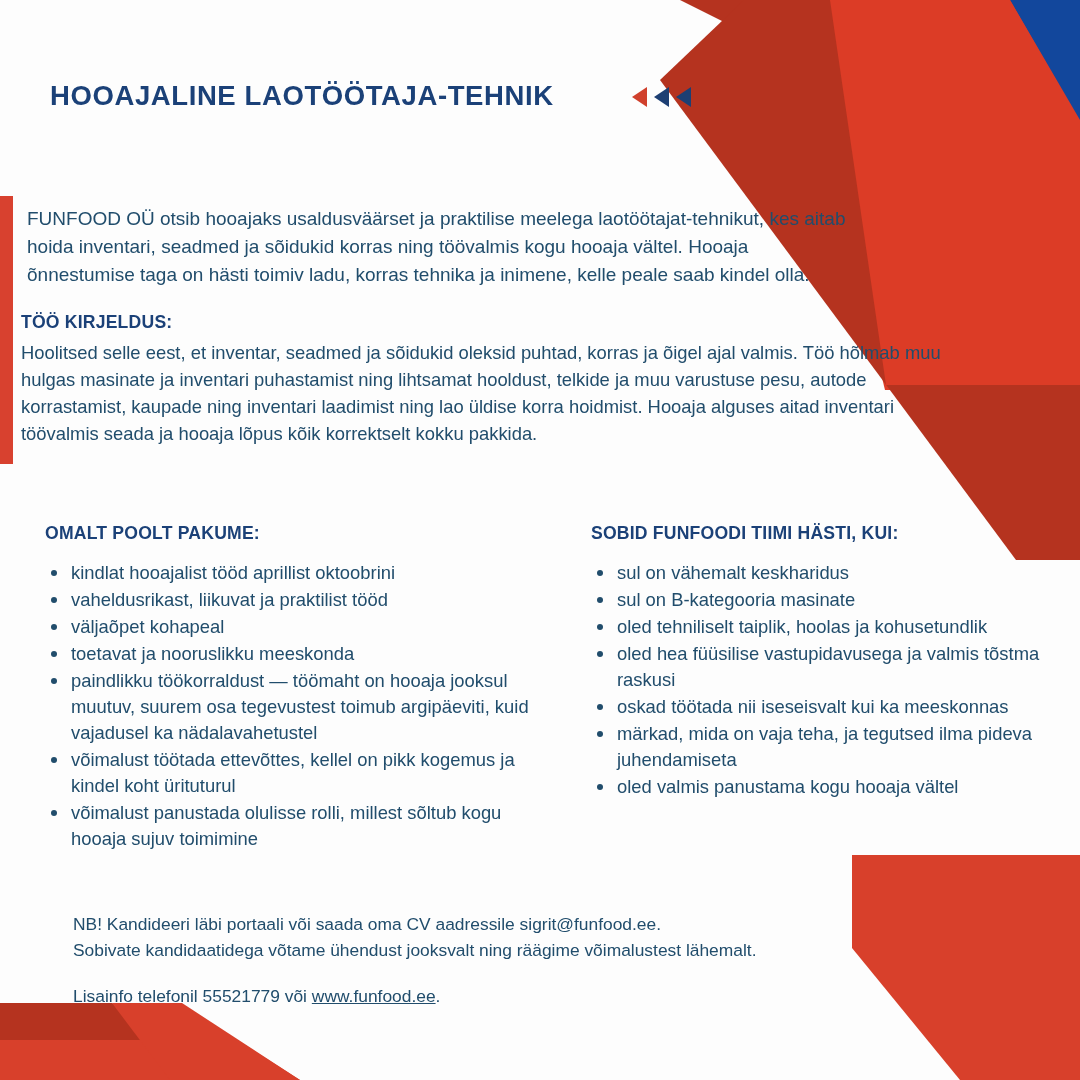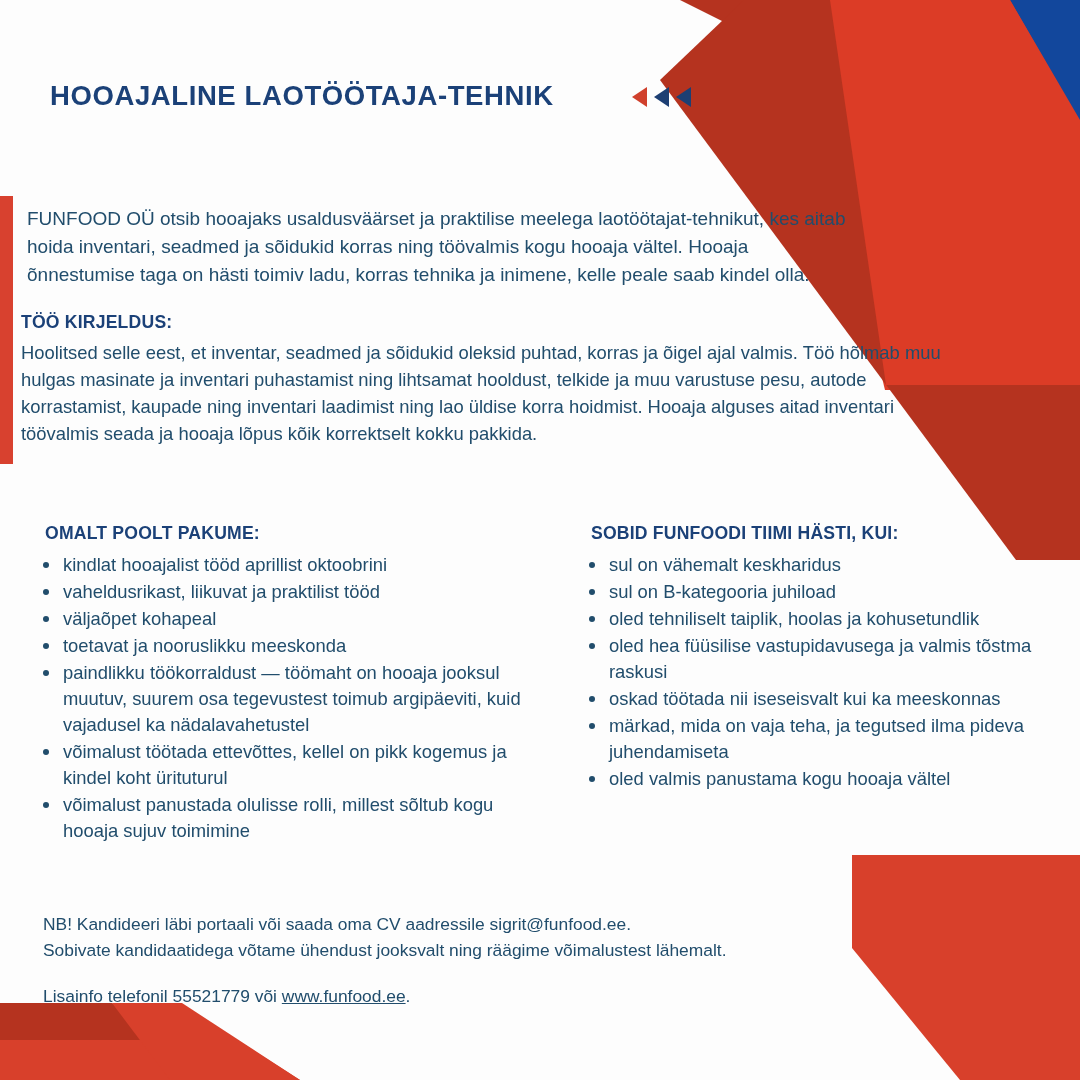"kindlat hooajalist tööd aprillist" ul.bullets { margin: 8px -> 16px }
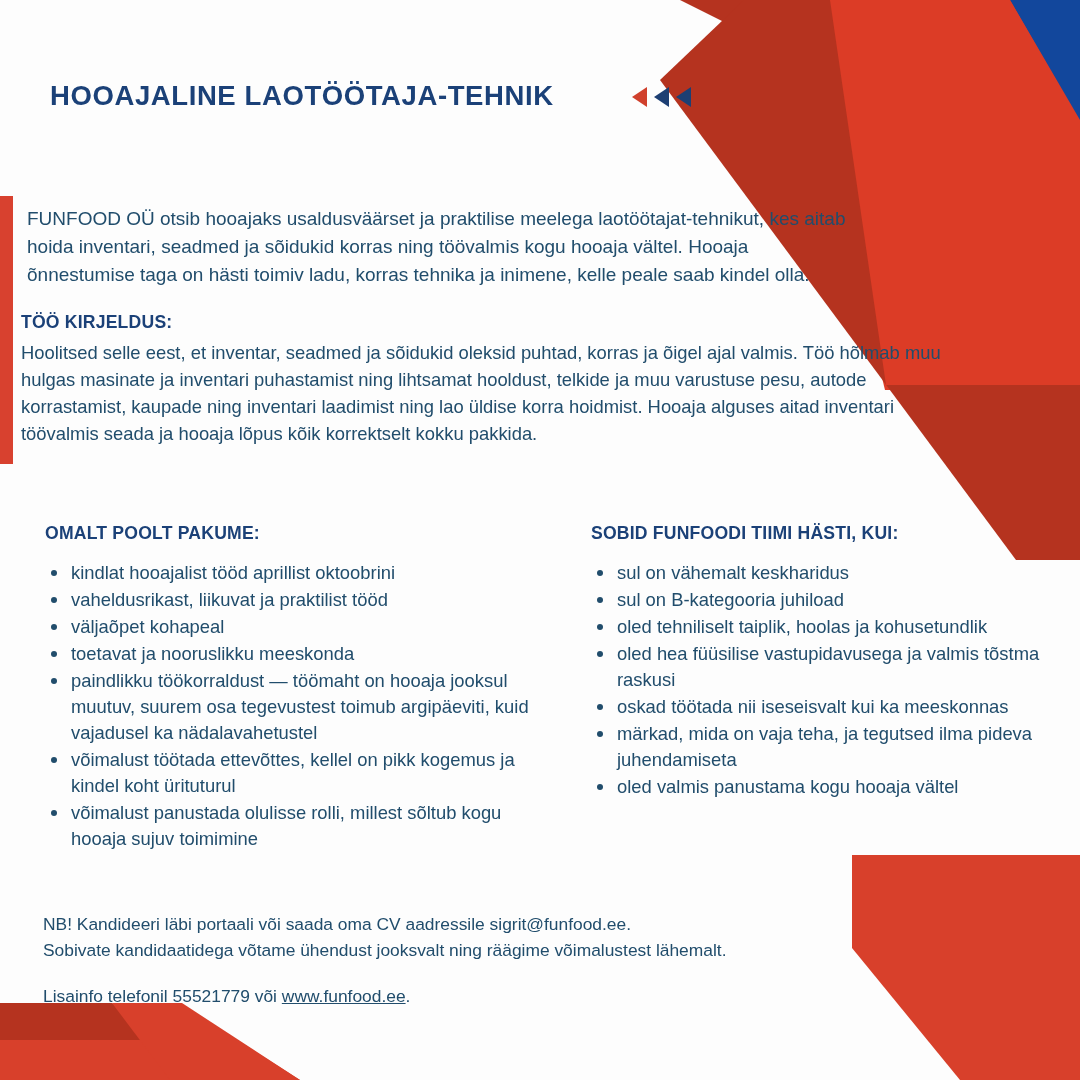"sul on B-kategooria juhiload" li { text: juhiload -> masinate }
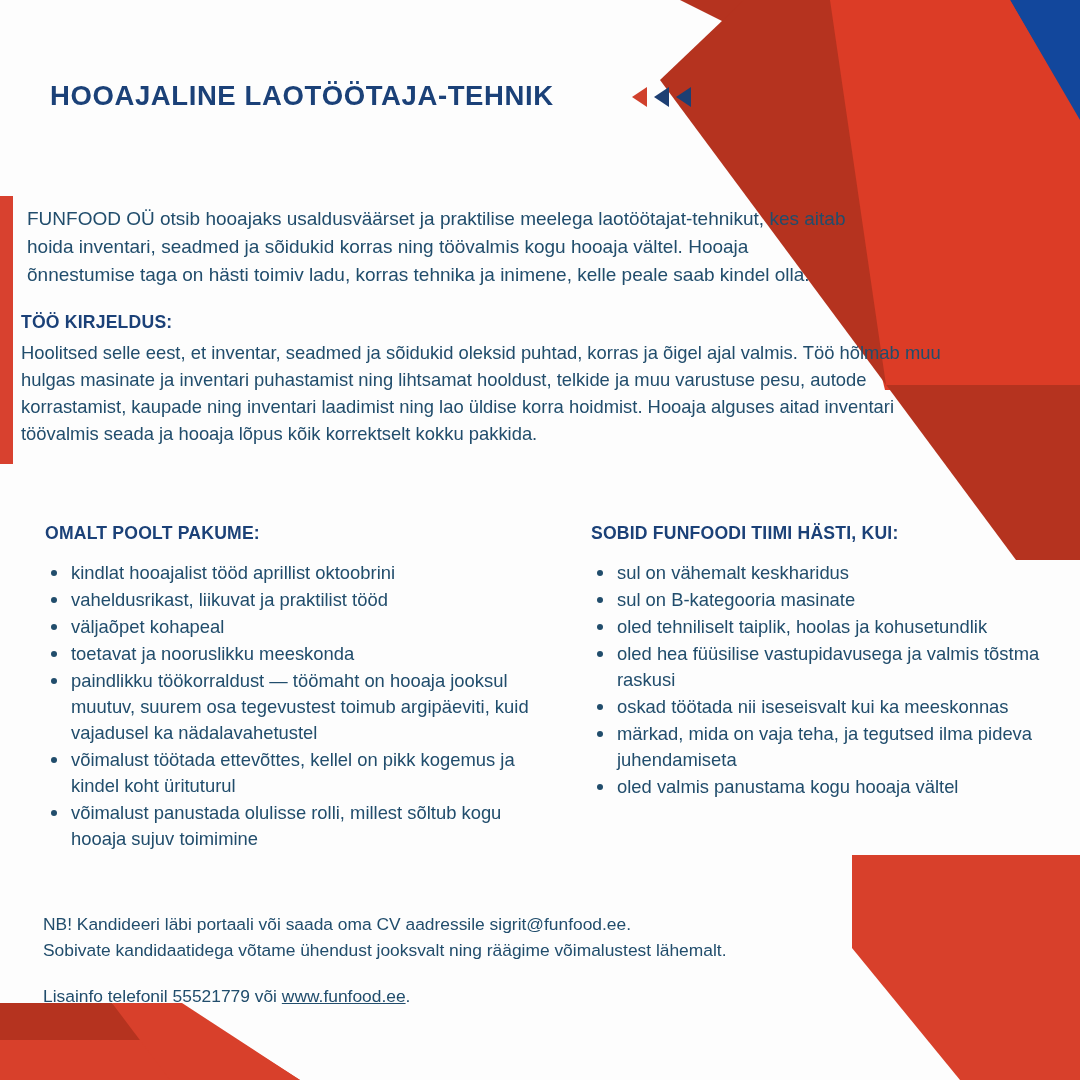"NB! Kandideeri läbi portaali või" .footer { left: 43px -> 73px }
